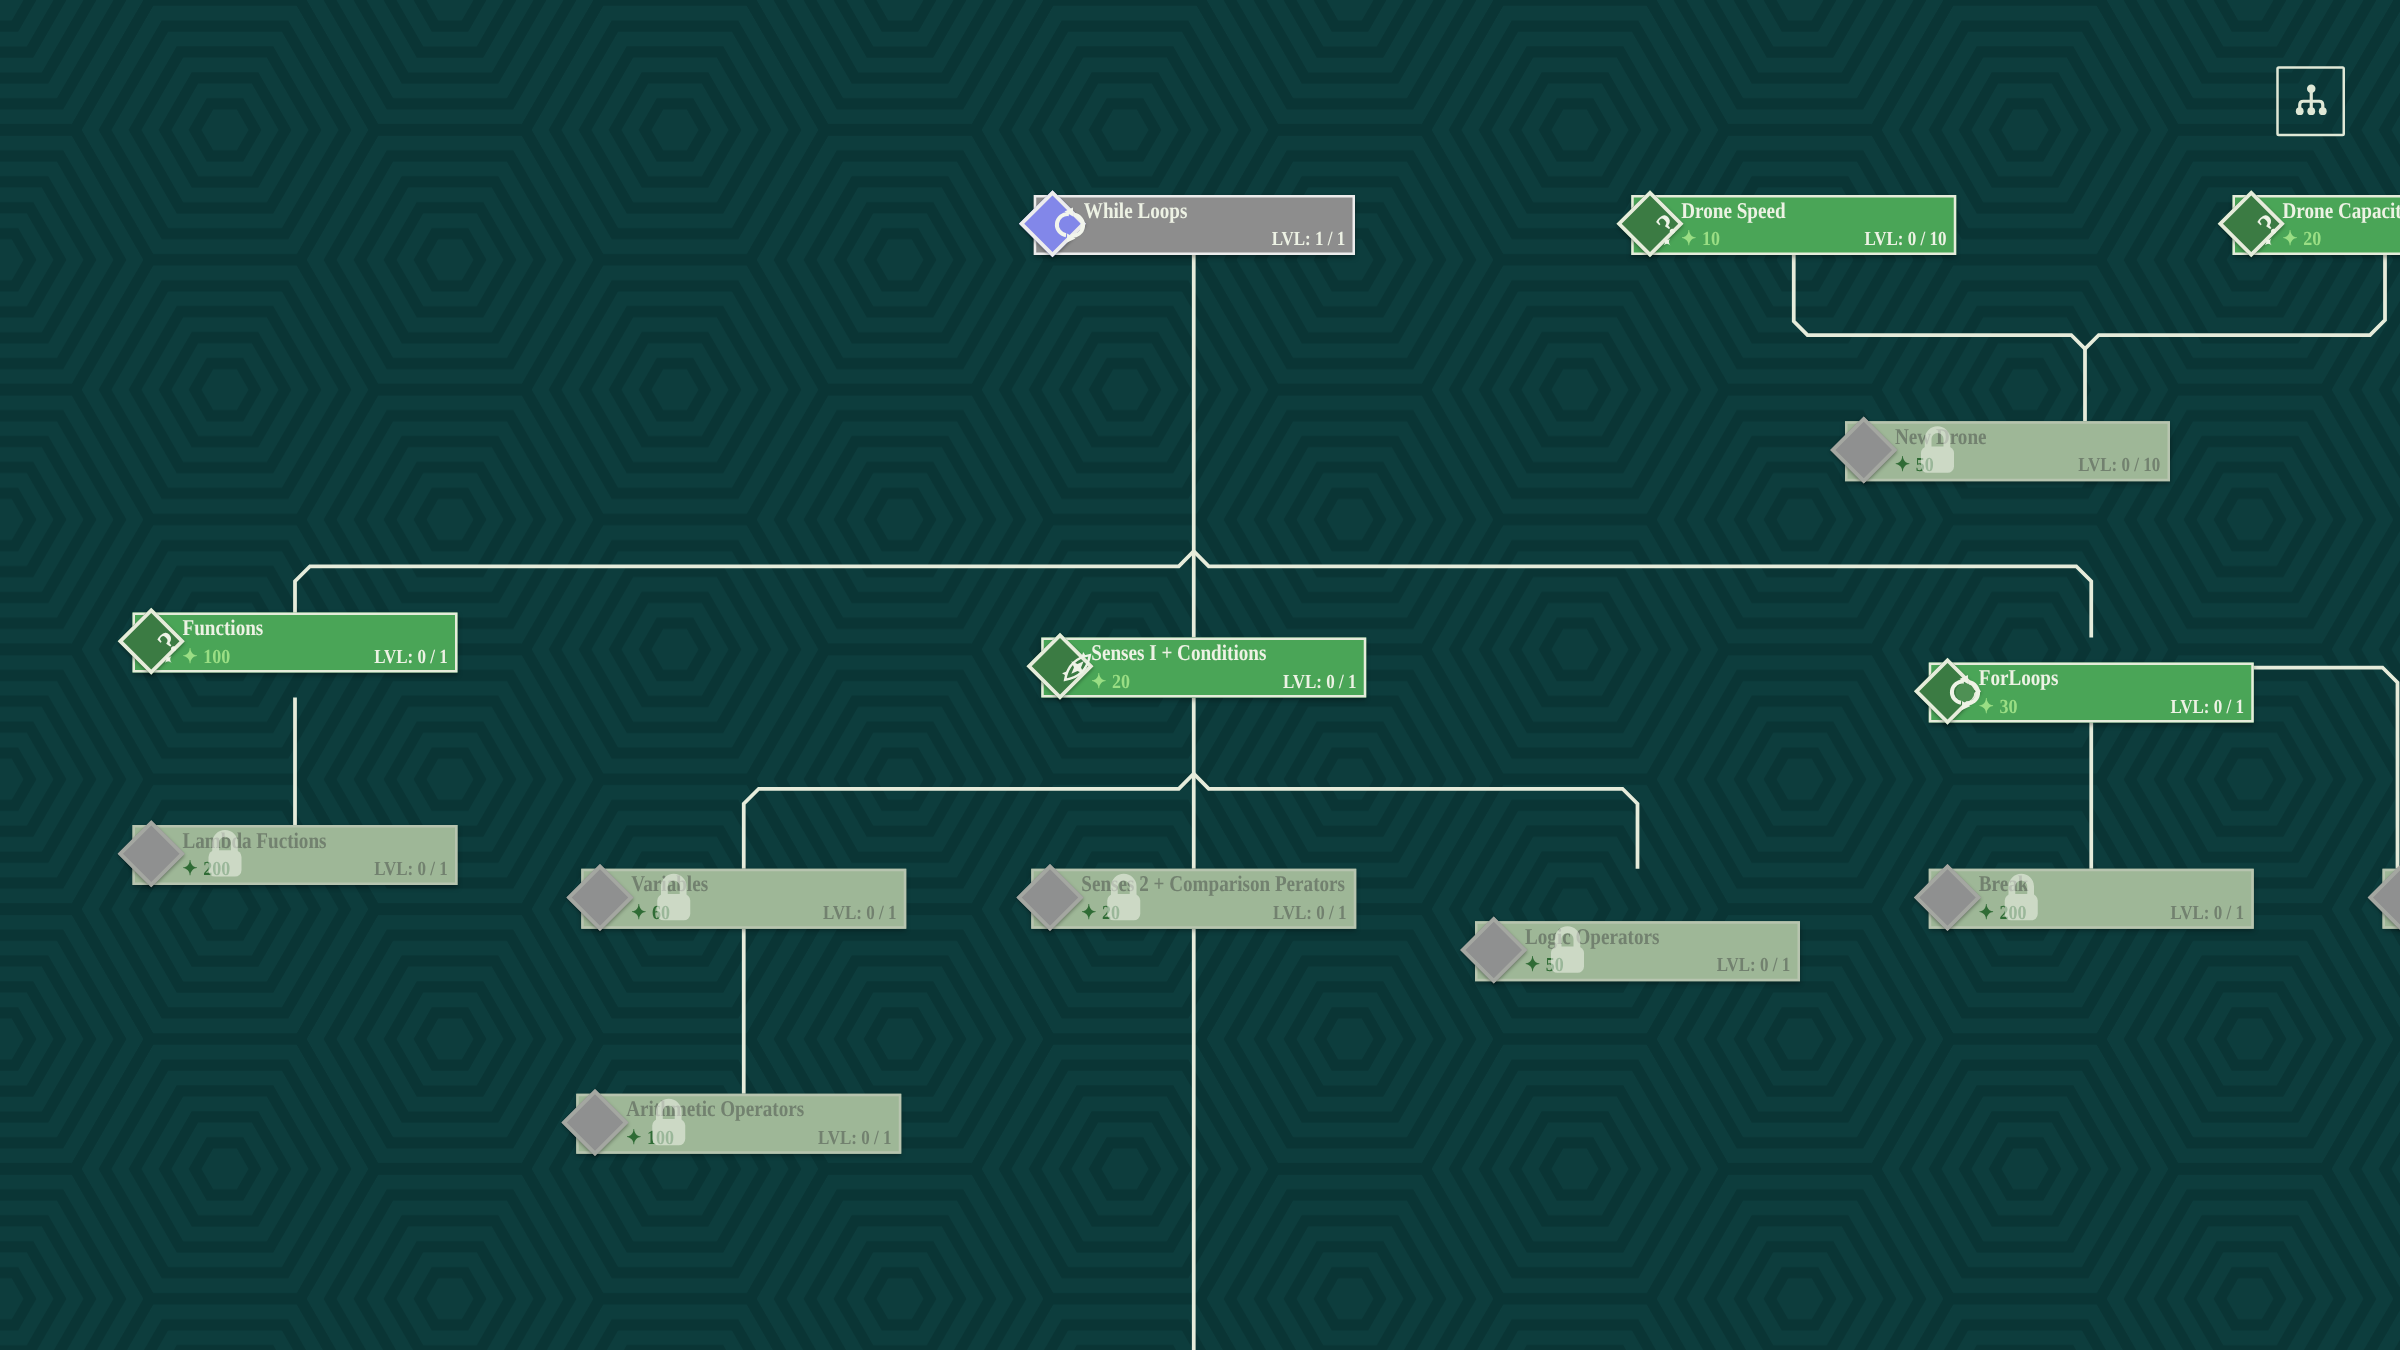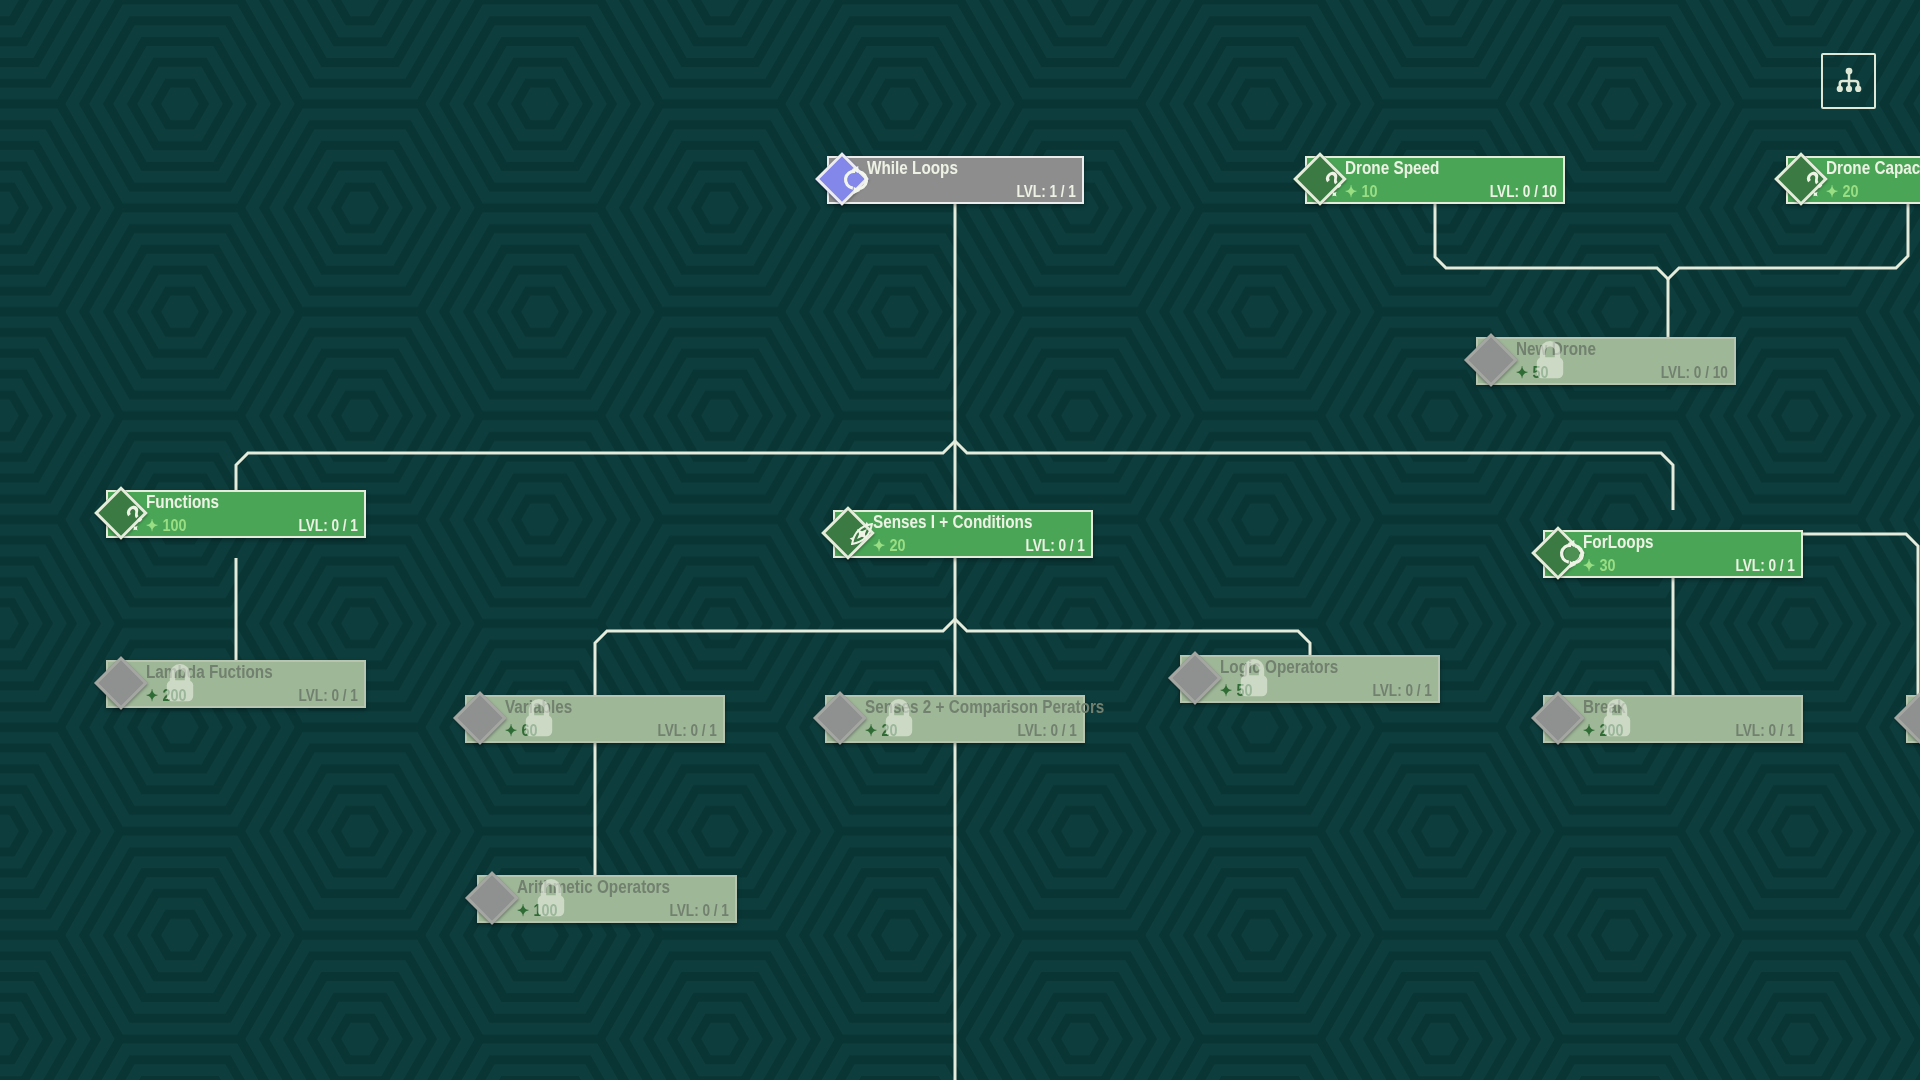"While Loops" .stage { font-family: Liberation Sans, sans-serif -> Liberation Serif, serif }
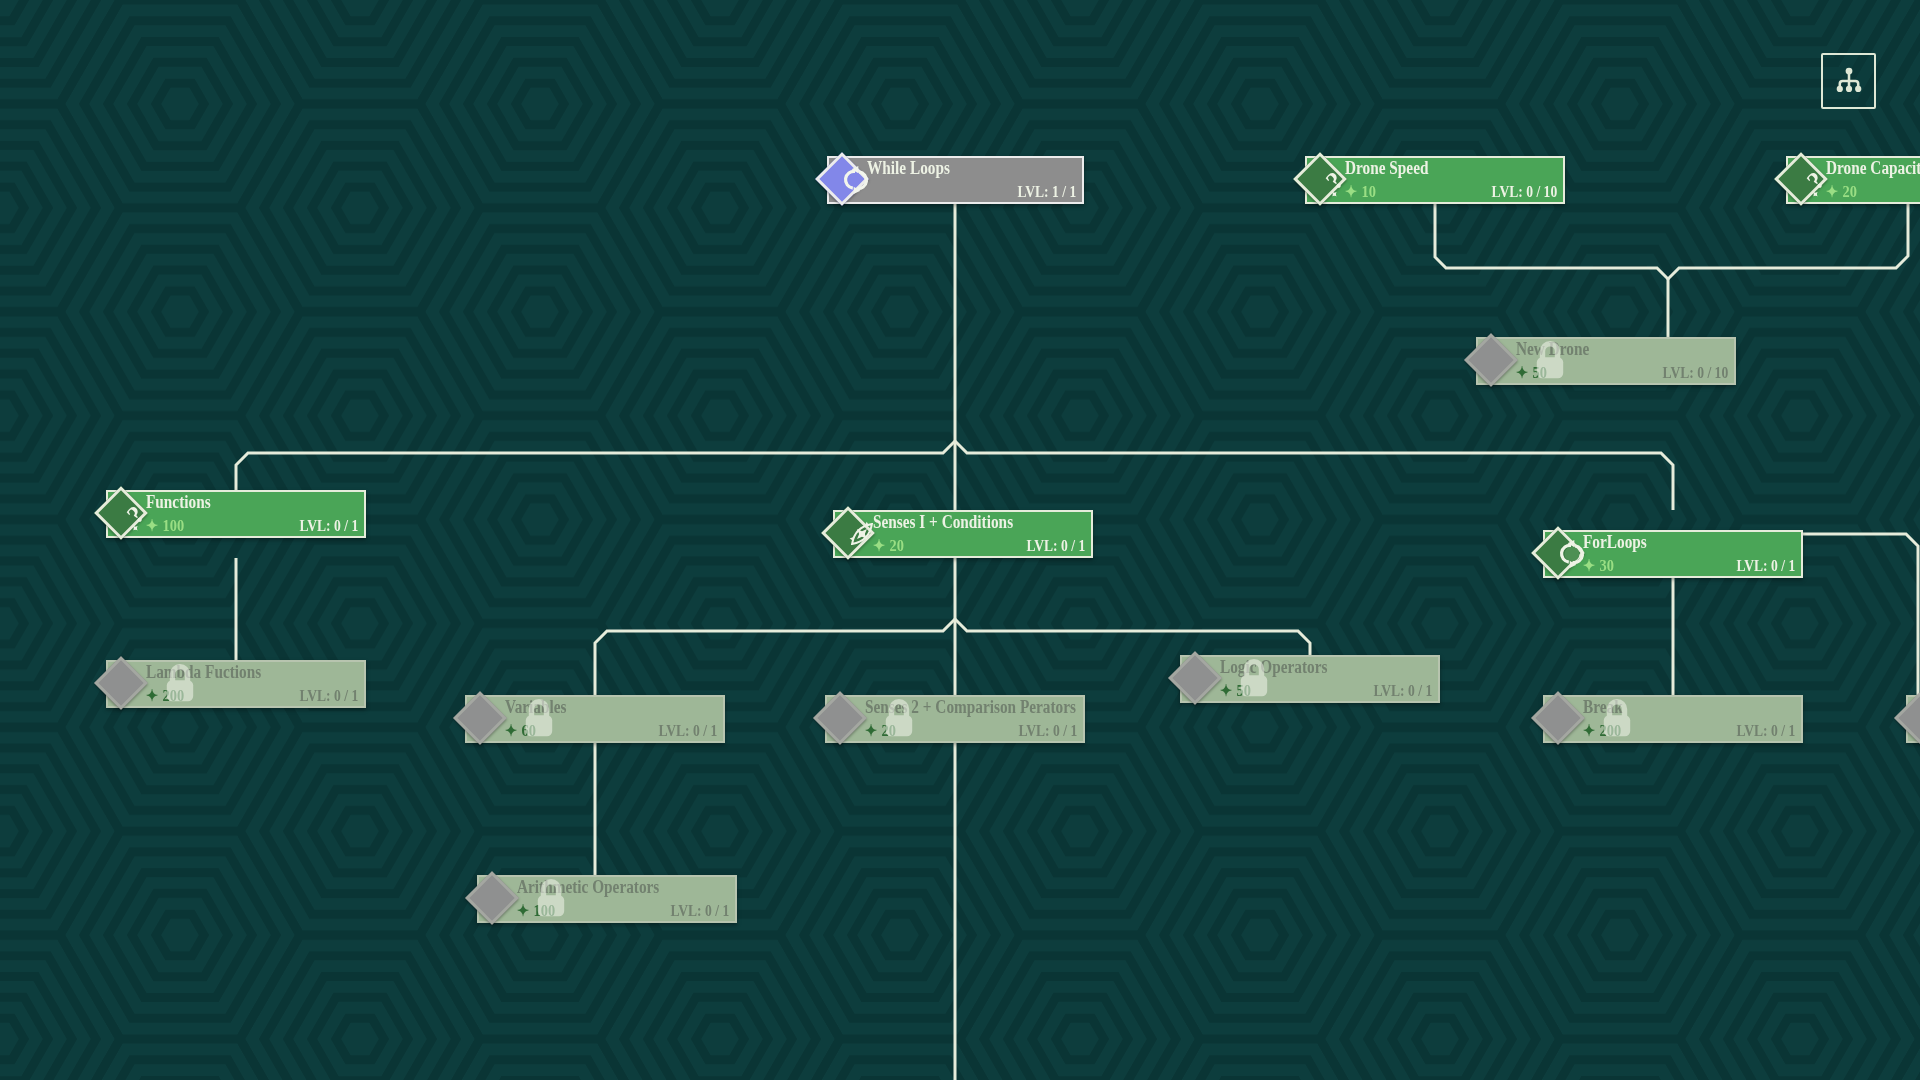"Logic Operators" div.node { top: 655px -> 737px }
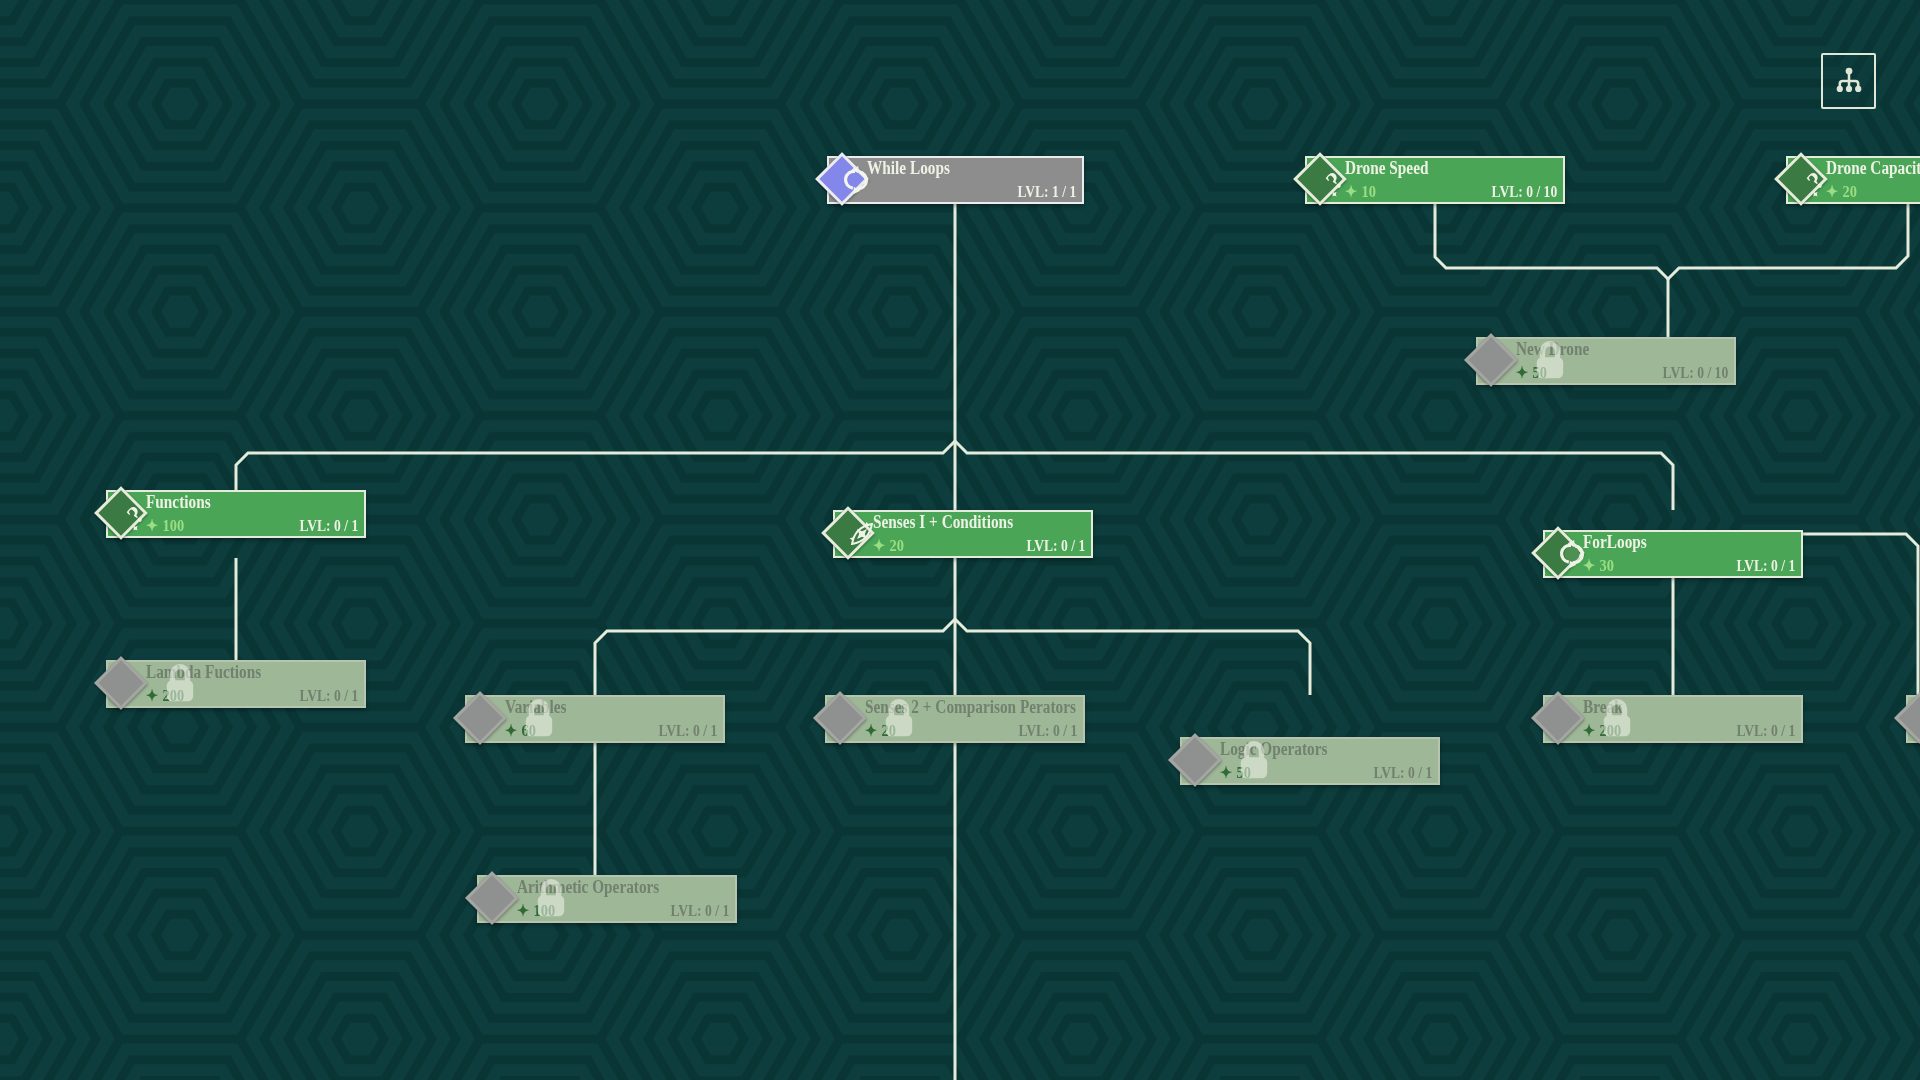"Arithmetic Operators" div.node { left: 477px -> 461px }
